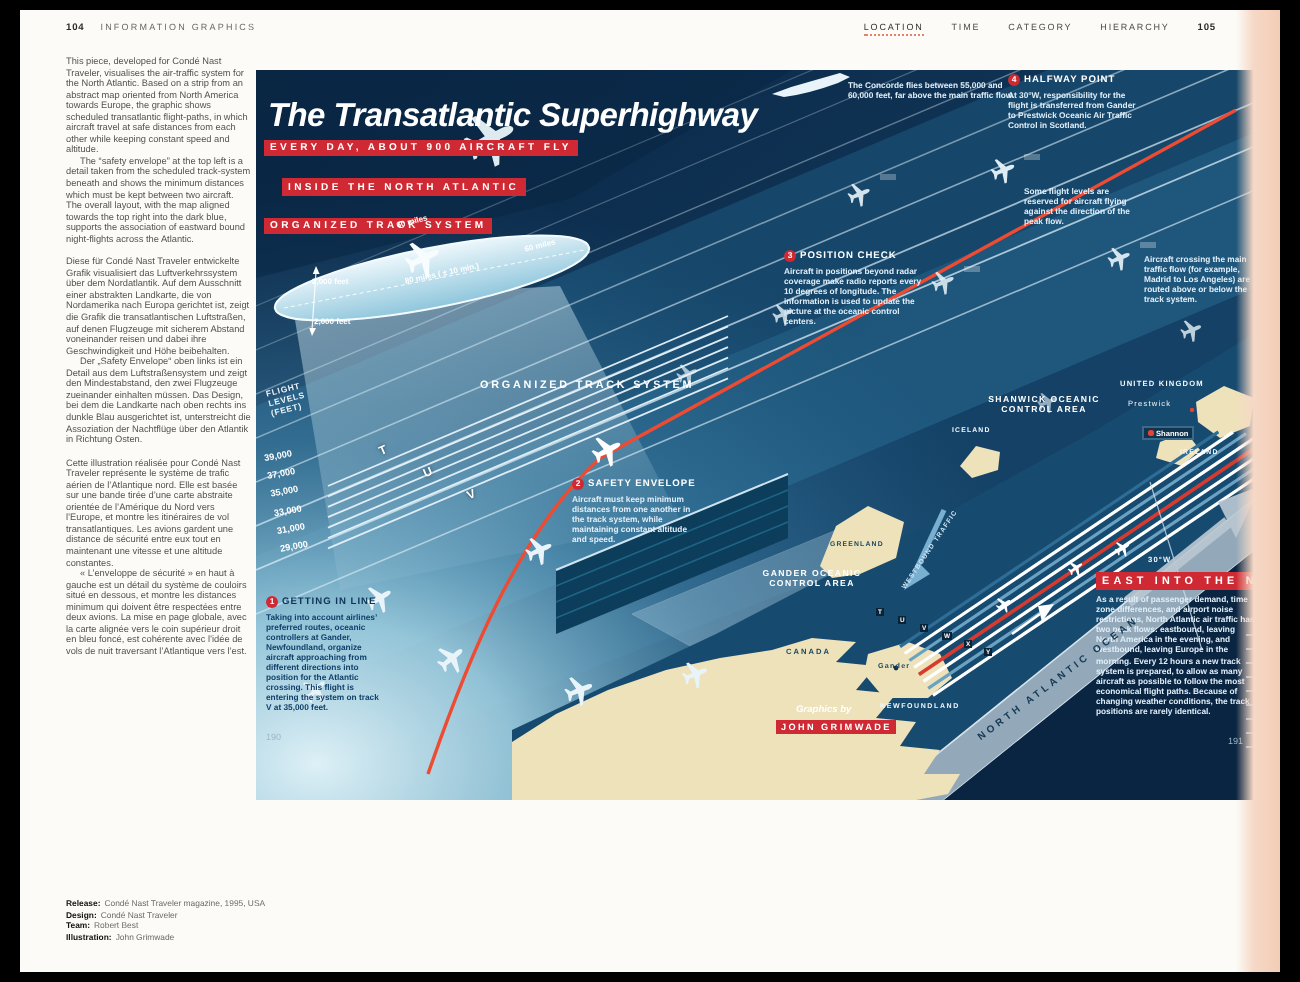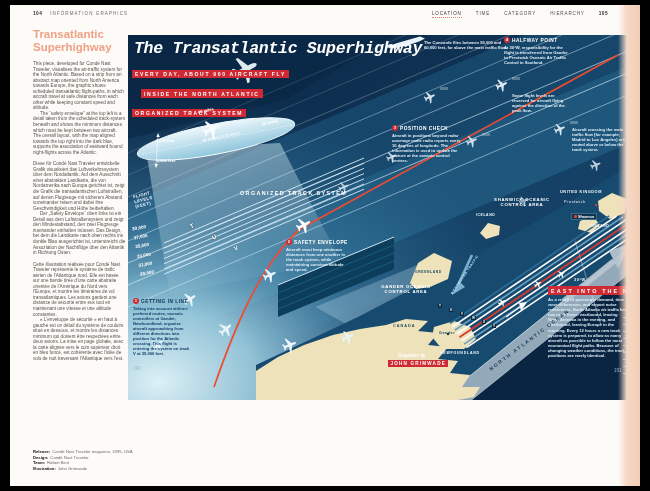"Transatlantic Superhighway" h1 { html: <h1>Transatlantic Superhighway</h1> -> none }
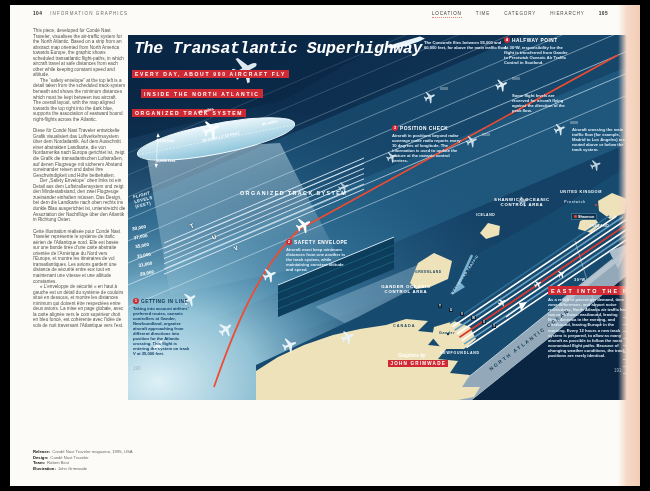"The Transatlantic Superhighway" .g-title { font-family: Liberation Mono, monospace -> none; top: 4px -> 14px }
